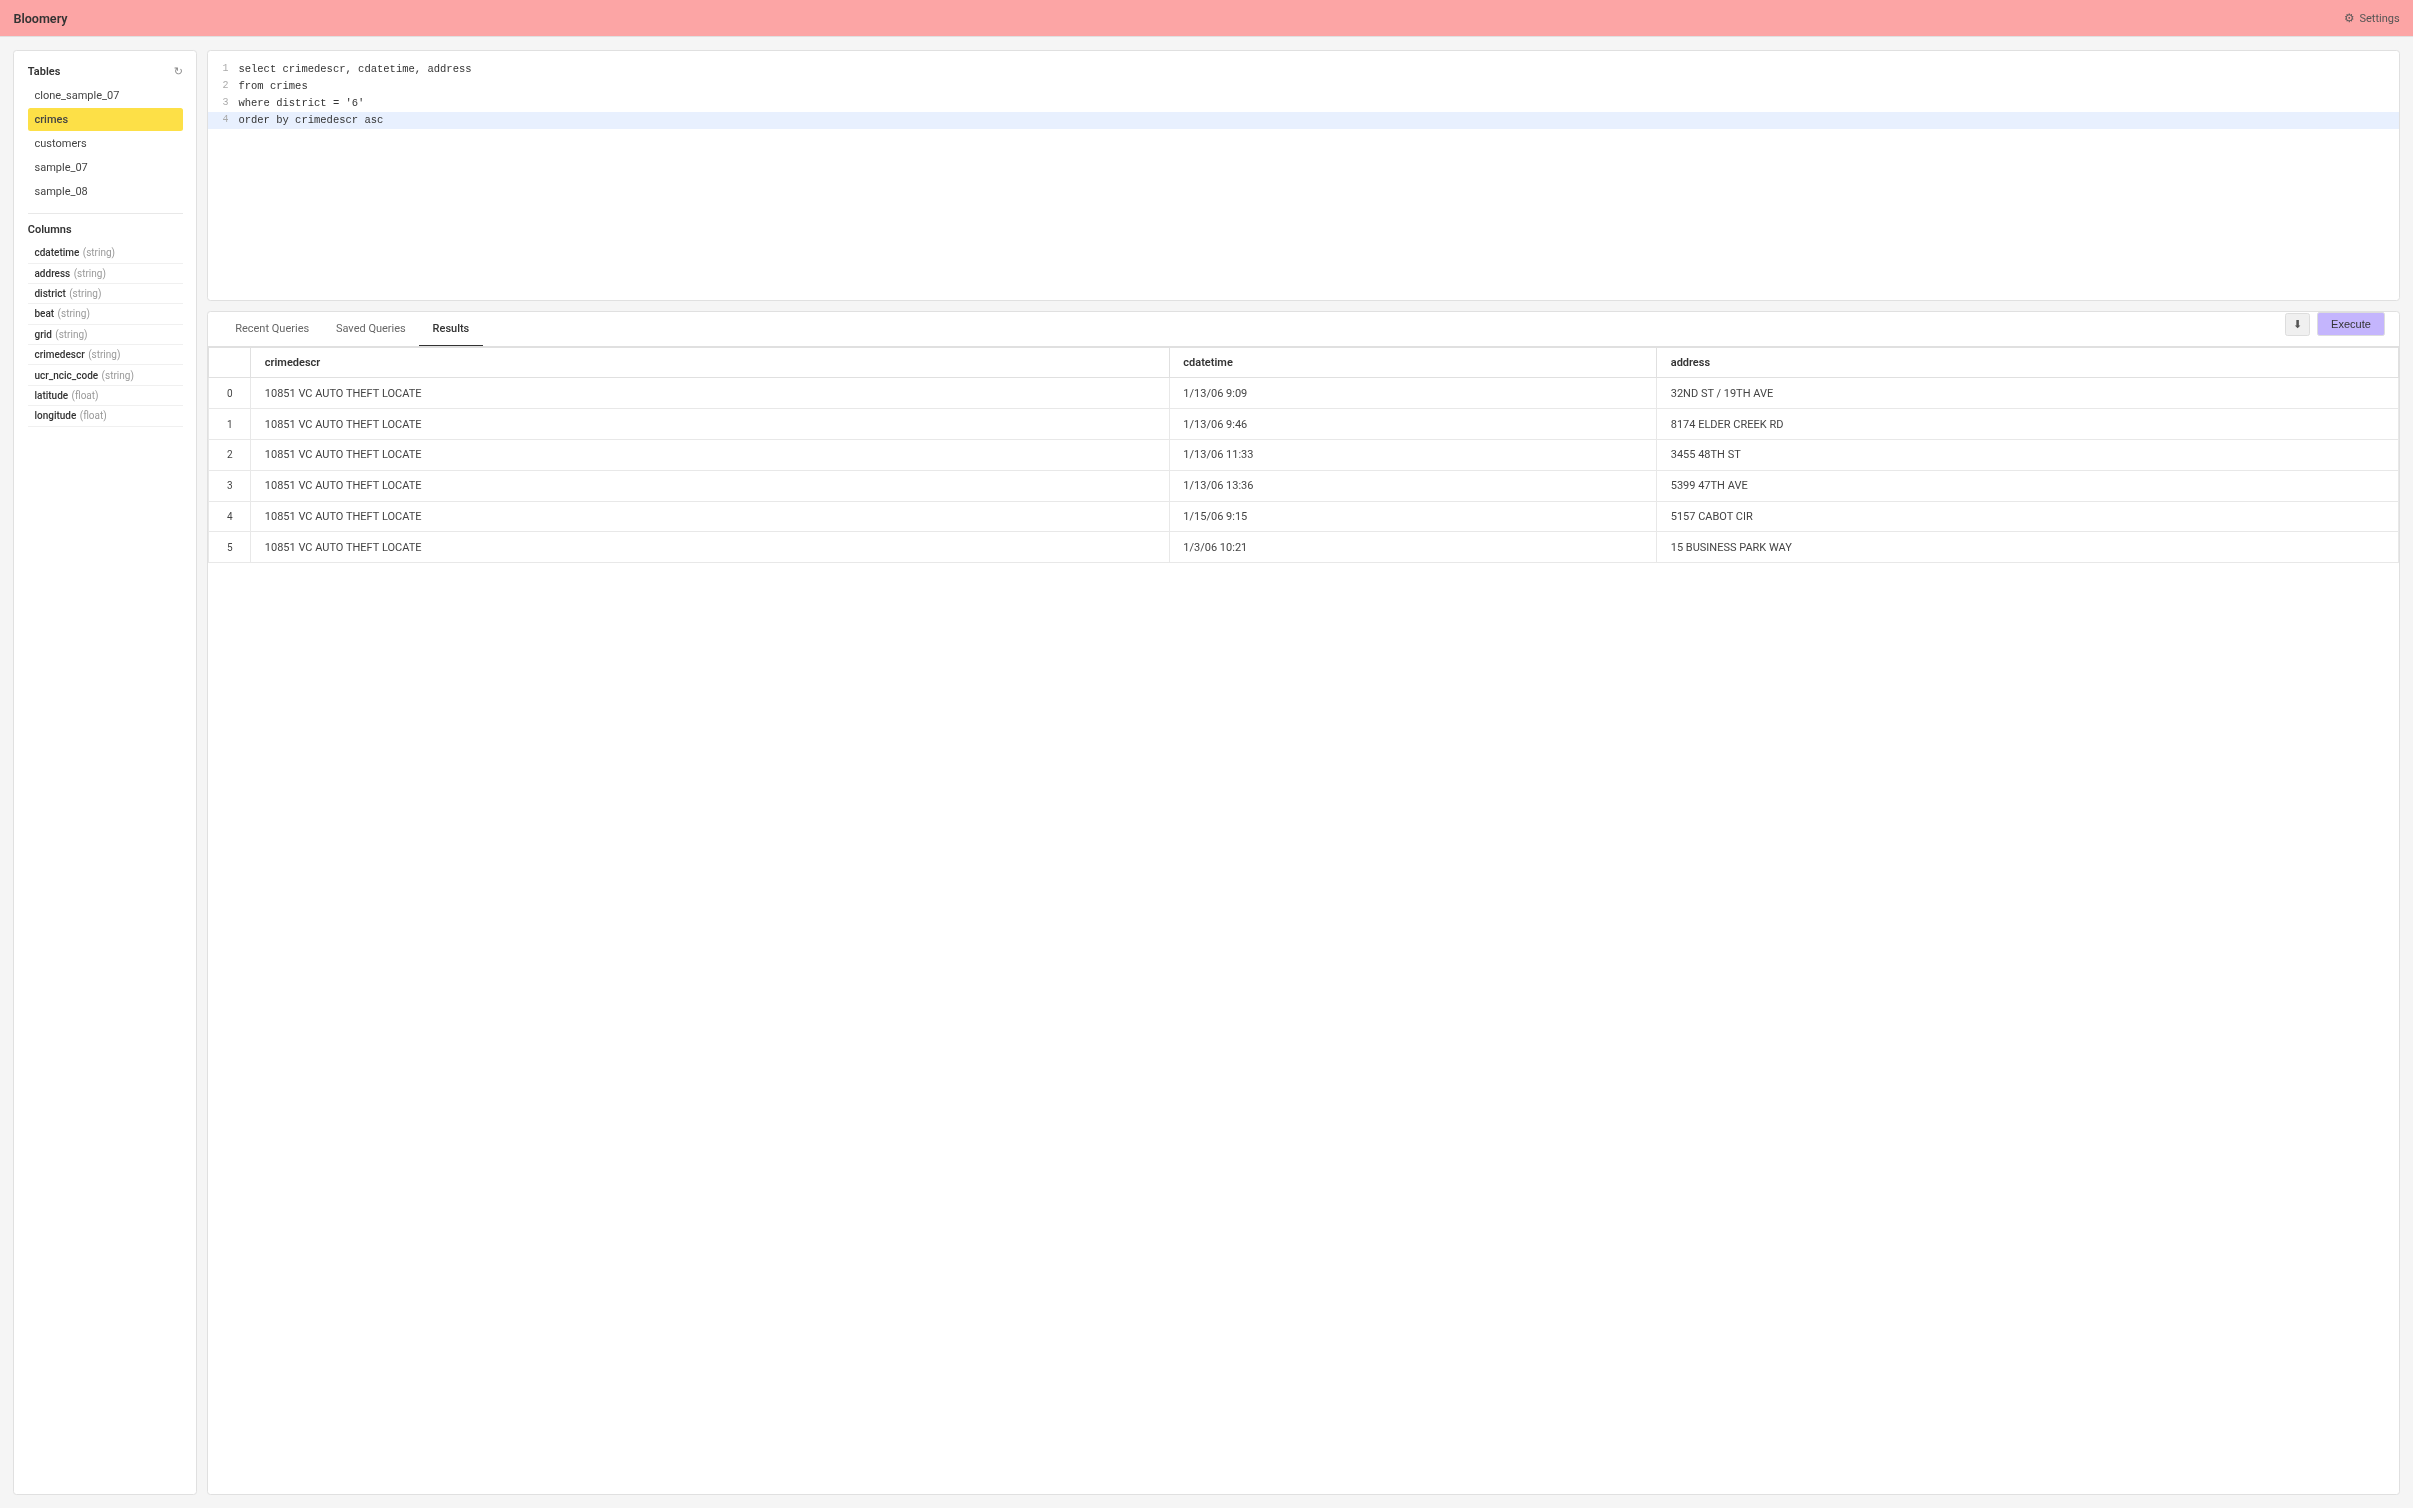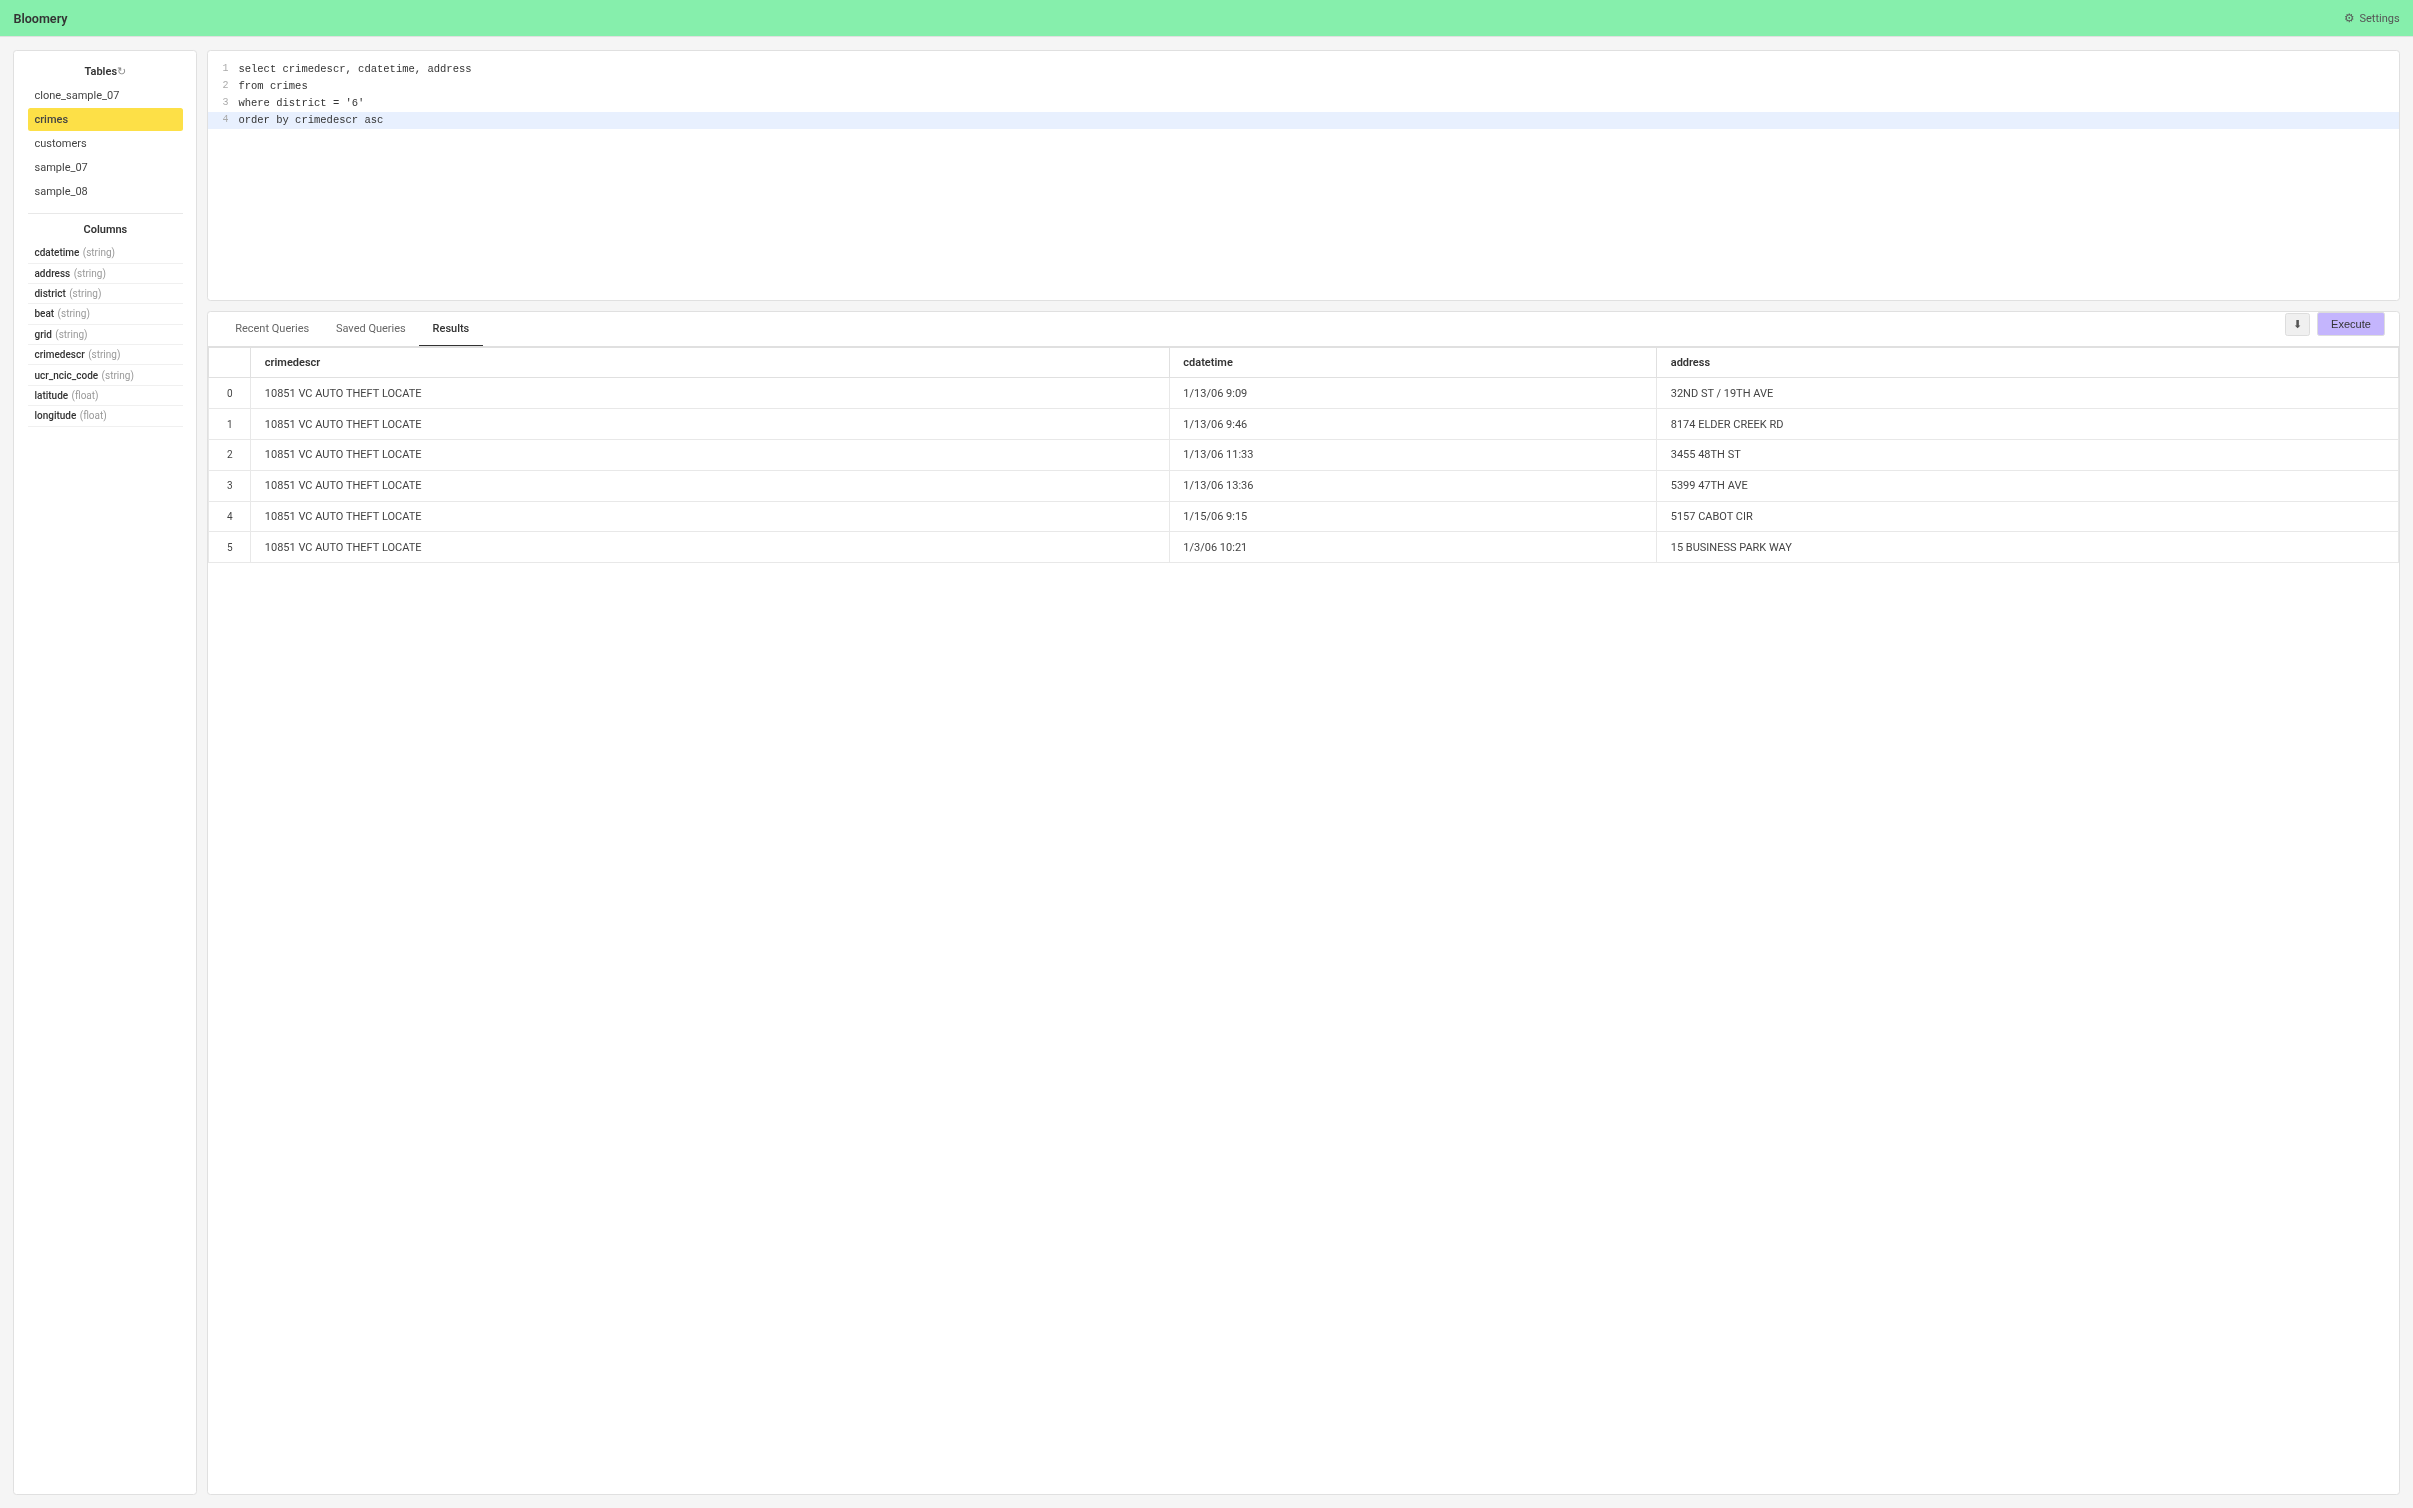"Bloomery" .header { background: #86efac -> #fca5a5 }
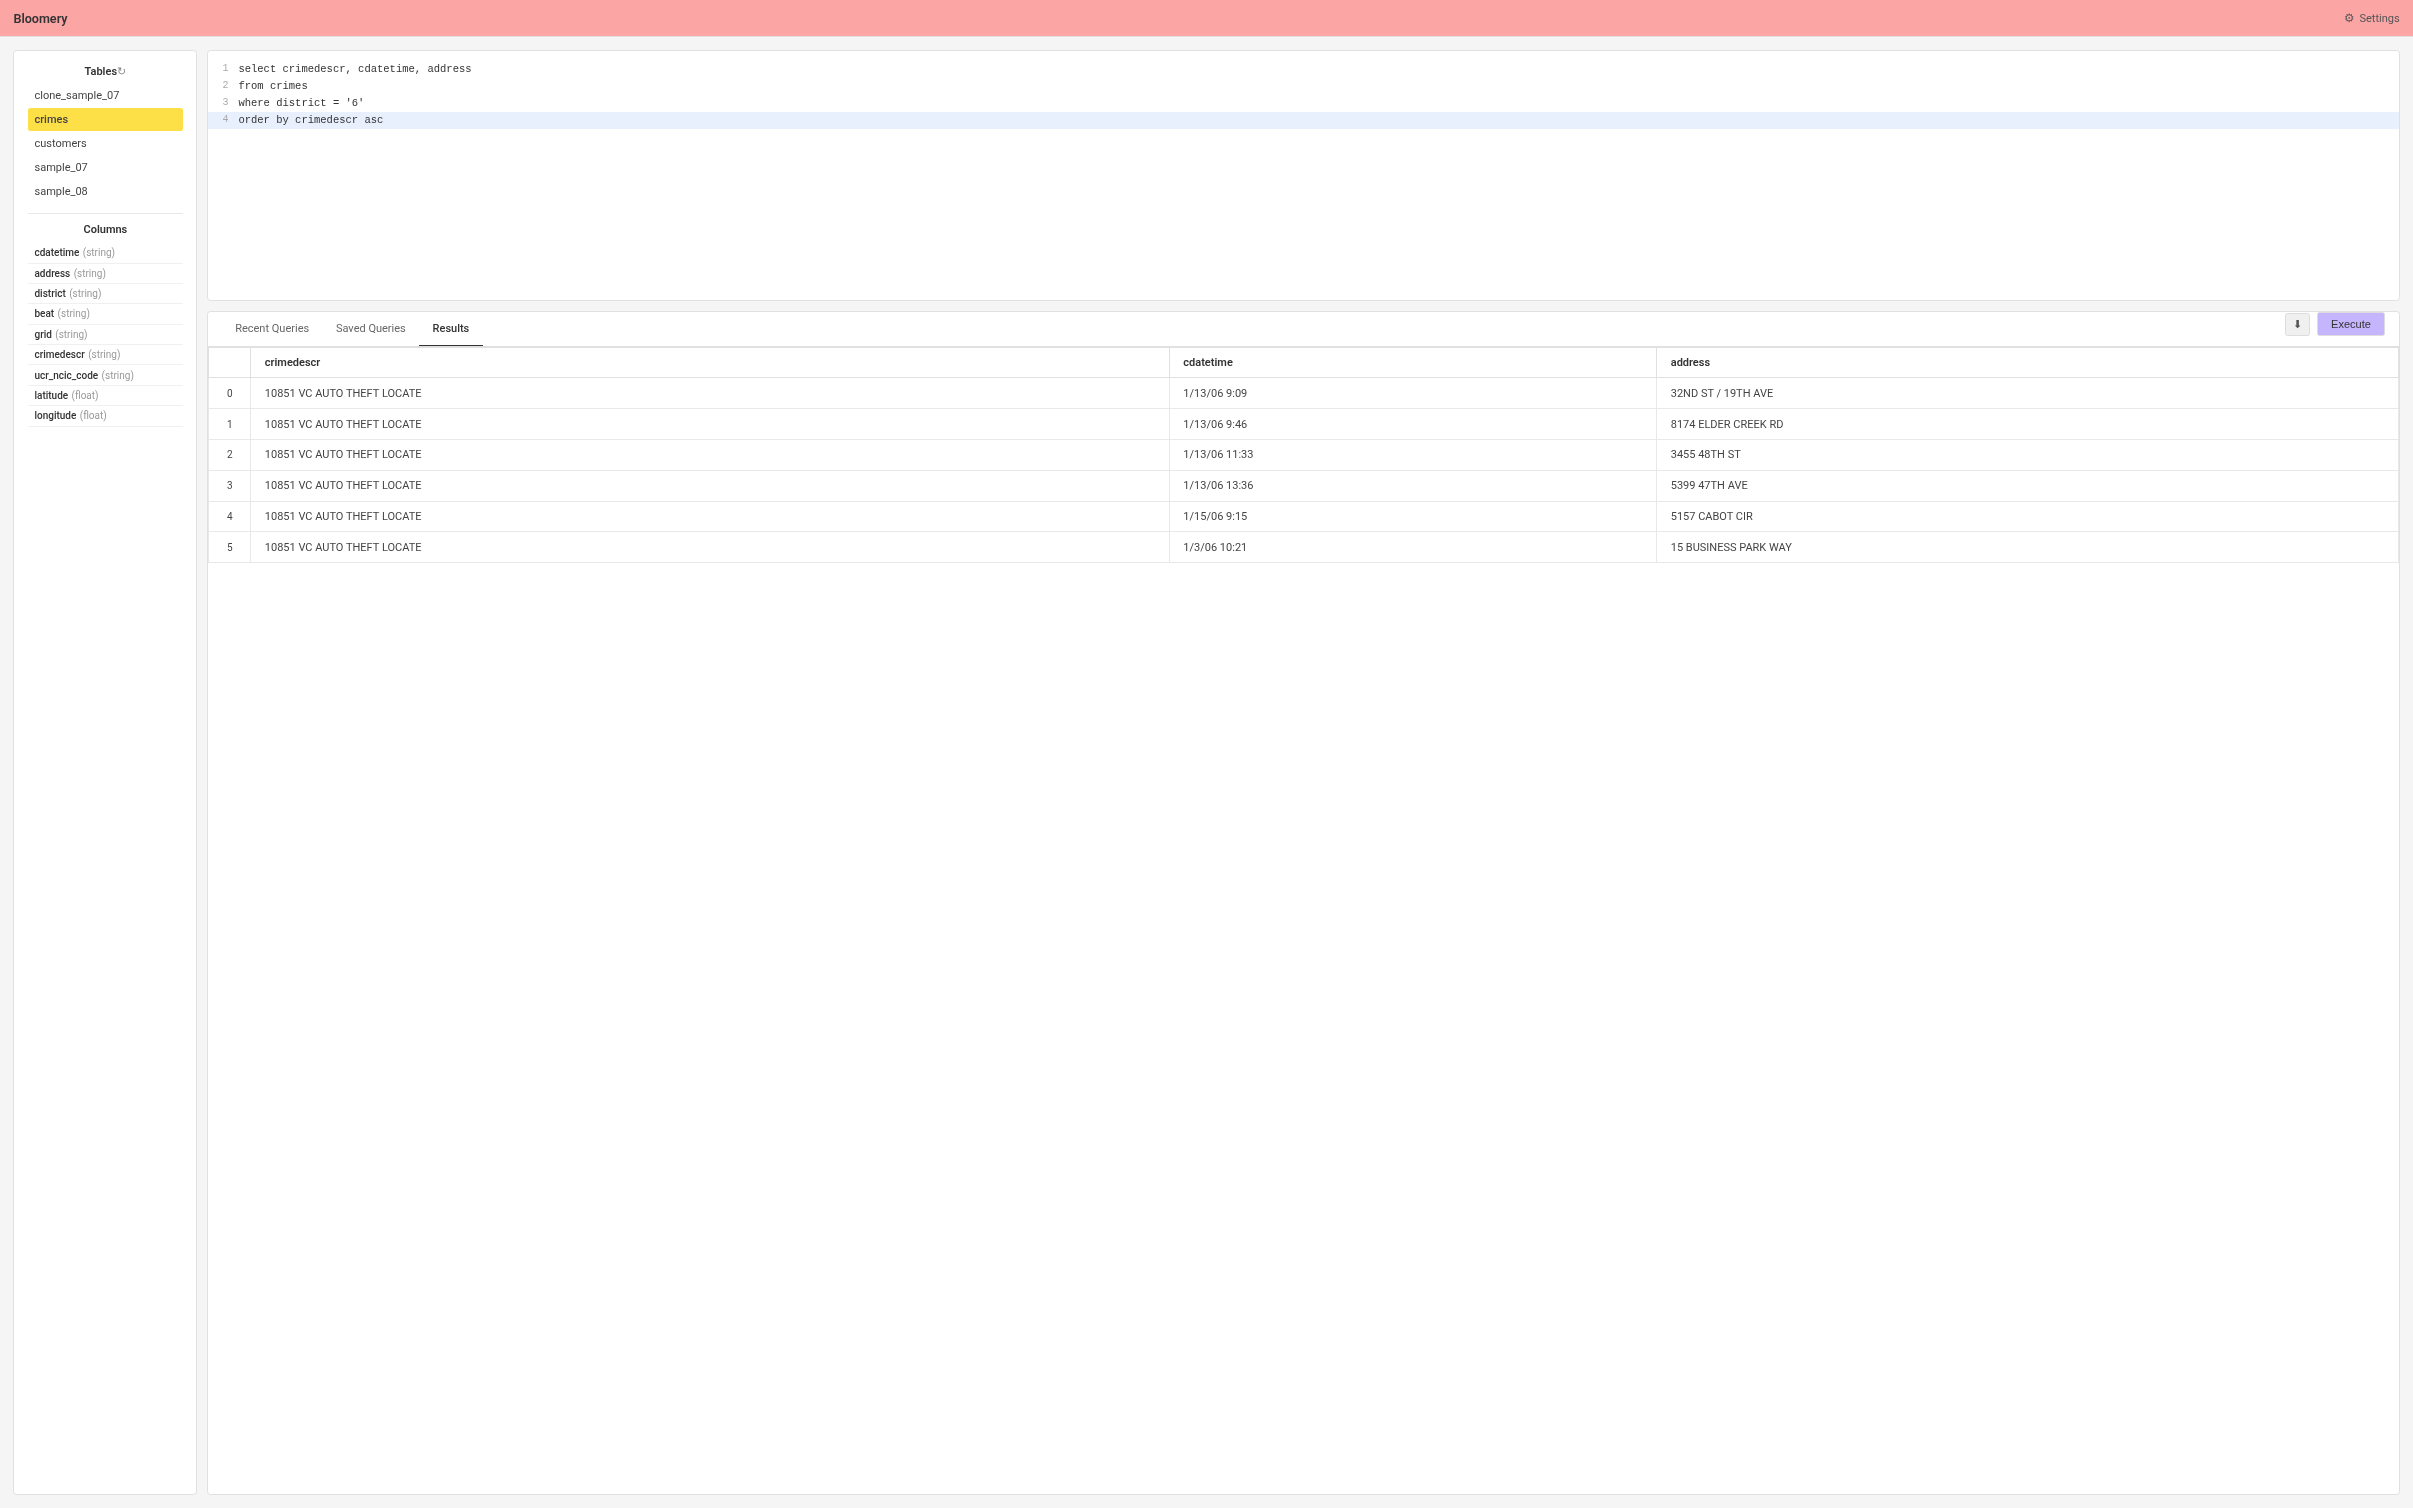"Tables" .sidebar-section-header { justify-content: center -> space-between }
